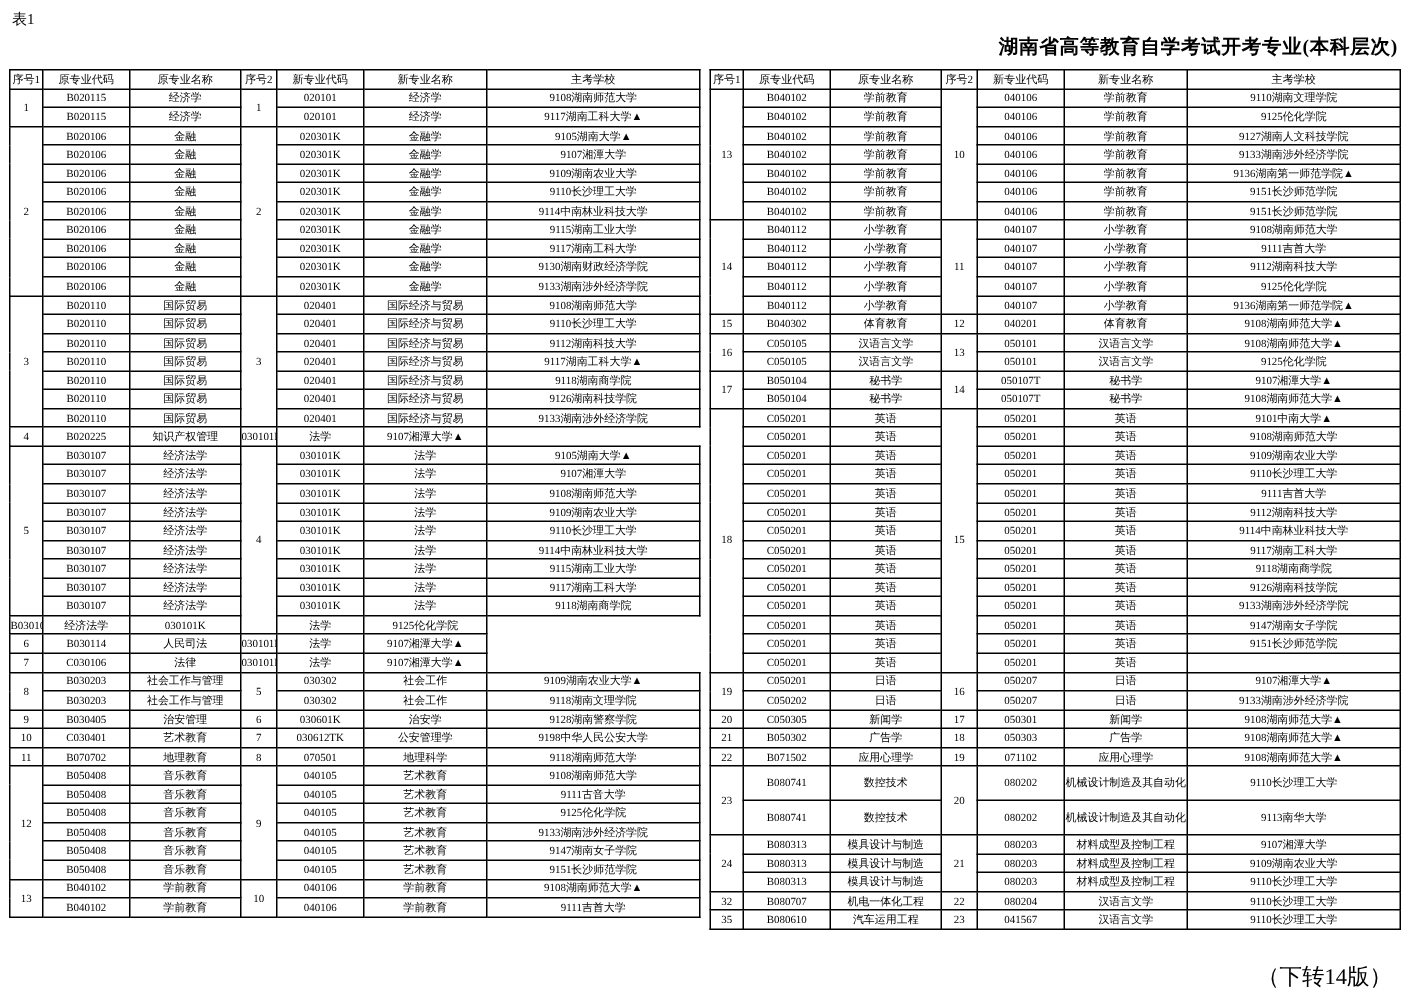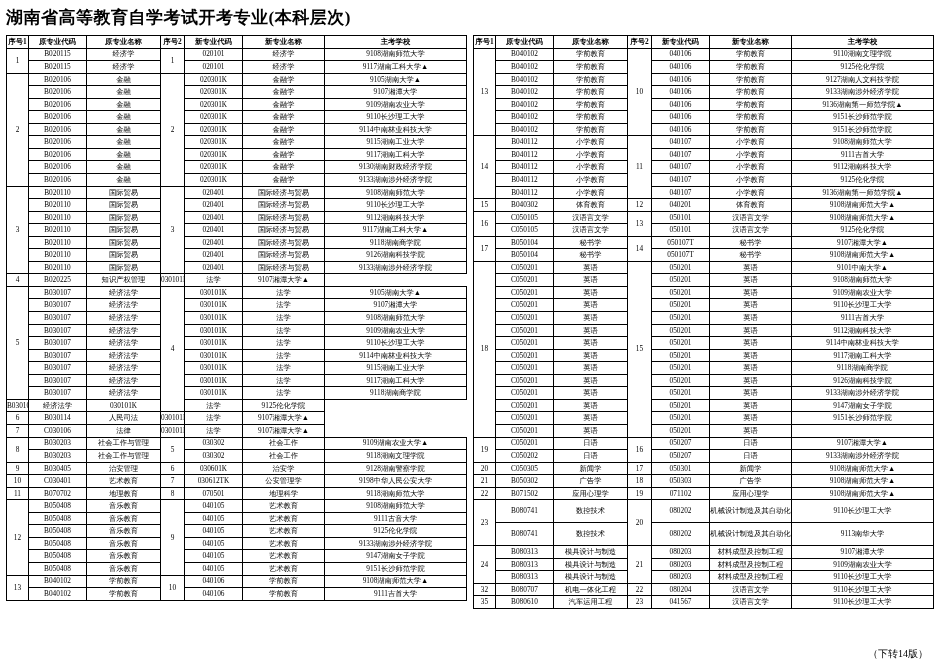"表1" div.table-tag { html: none -> <div>表1</div> }
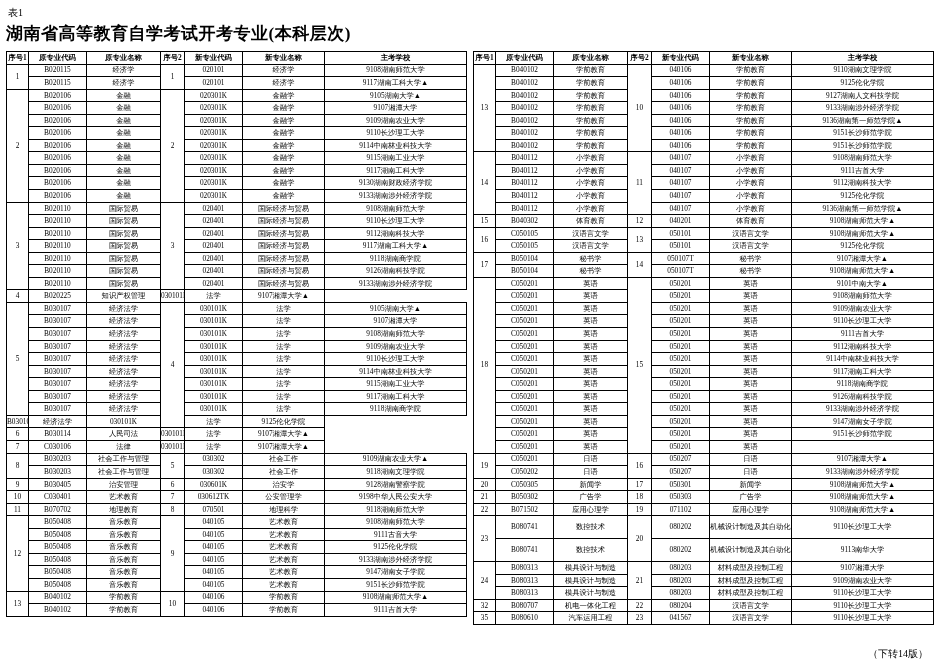"湖南省高等教育自学考试开考专业(本科层次)" .doc-title { font-size: 17px -> 13px; text-align: left -> right }
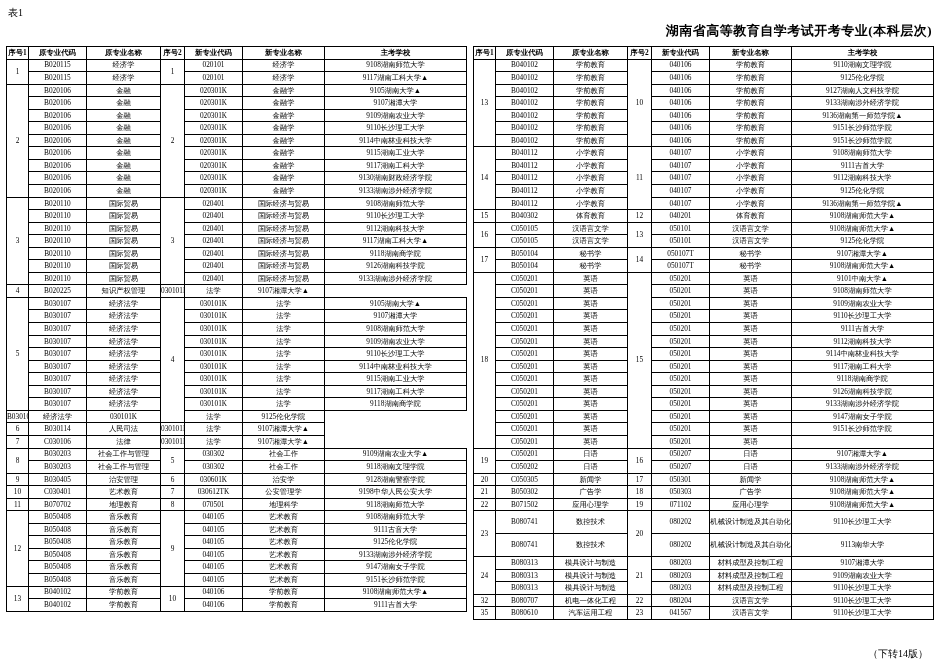"序号1" .tbl th { font-weight: bold -> normal }
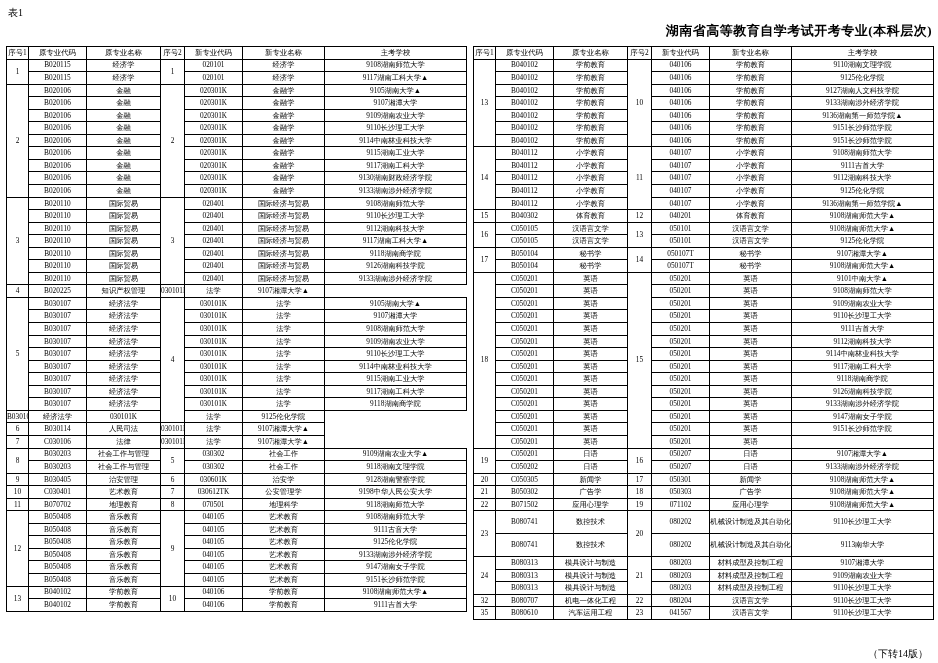"（下转14版）" .footer { font-size: 10px -> 15px }
